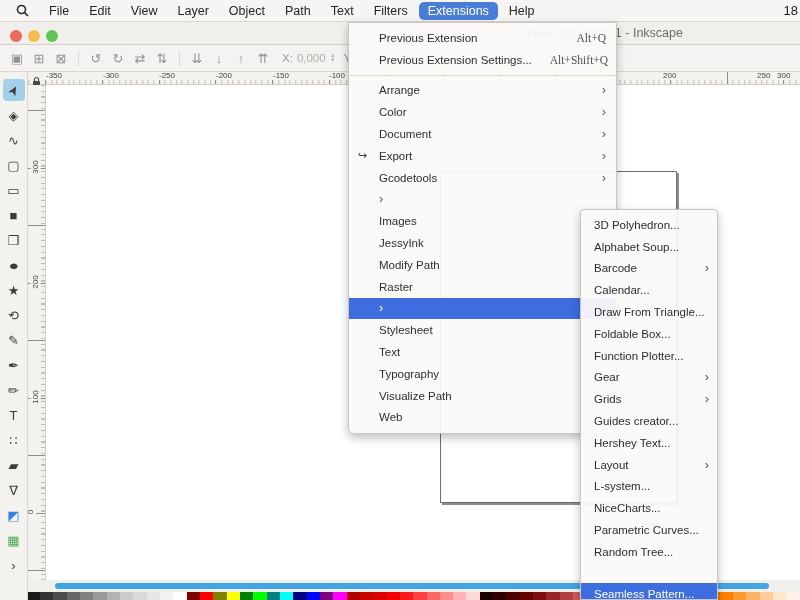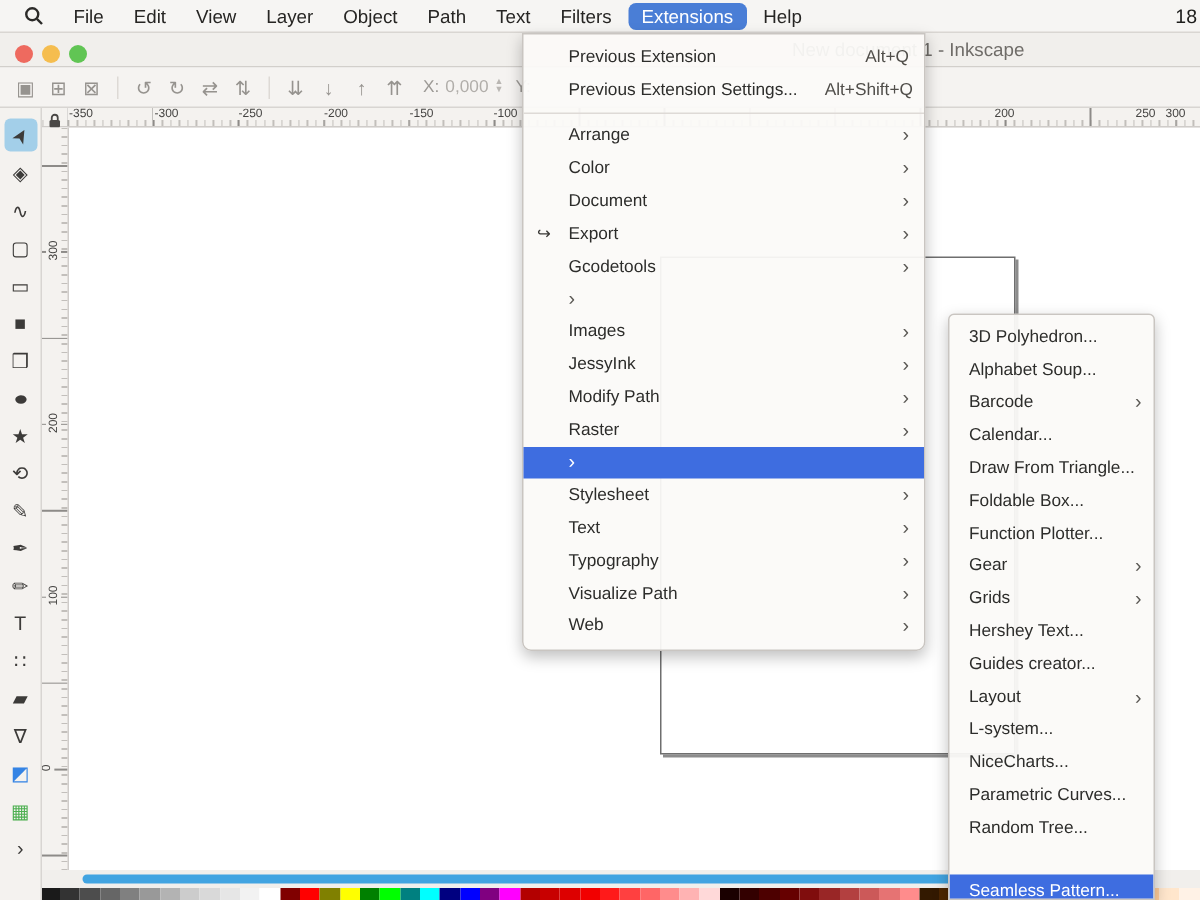"Alt+Q" .mrow .accel { font-family: none -> Liberation Serif, serif }
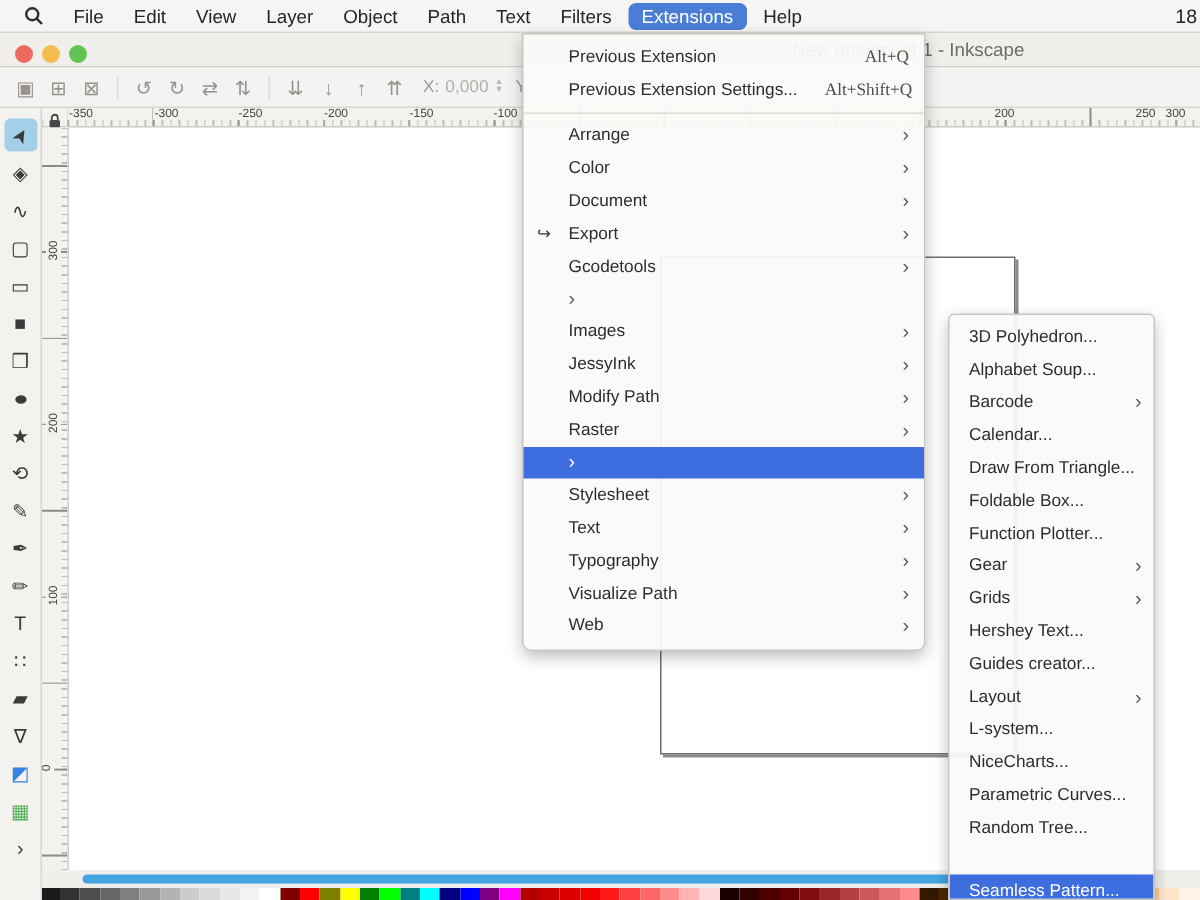"3D Polyhedron..." #submenu { left: 632px -> 580px }
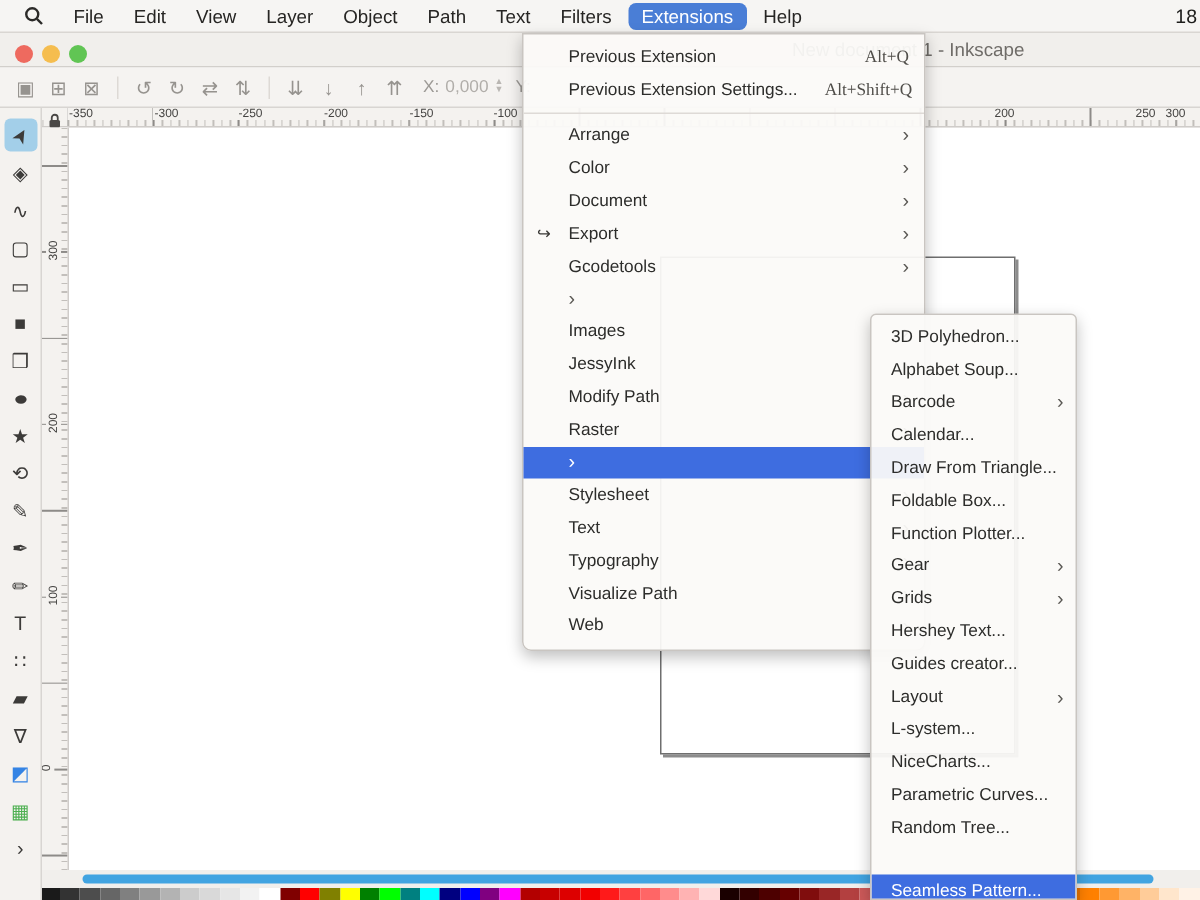"Hershey Text..." div.mrow { order: before "Guides creator..." -> after "Guides creator..." }
